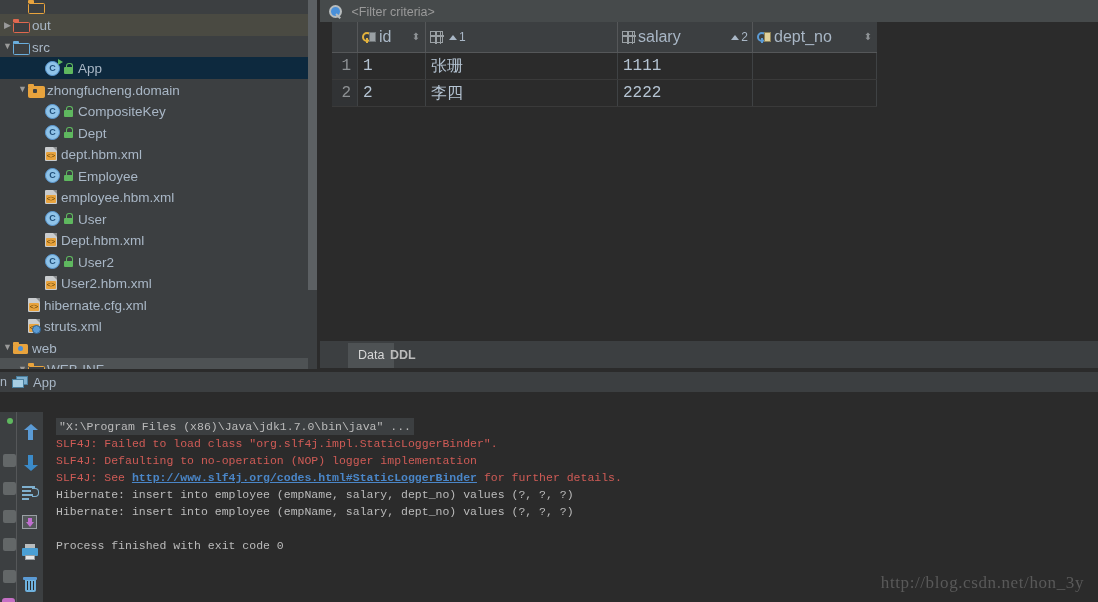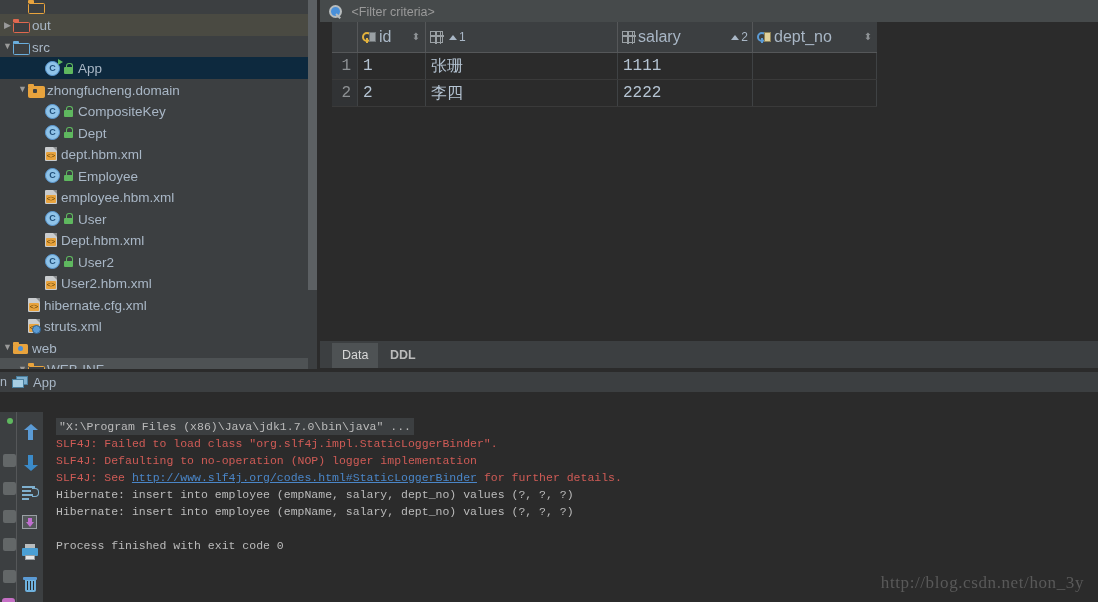"Data" #tab-data { left: 12px -> 28px }
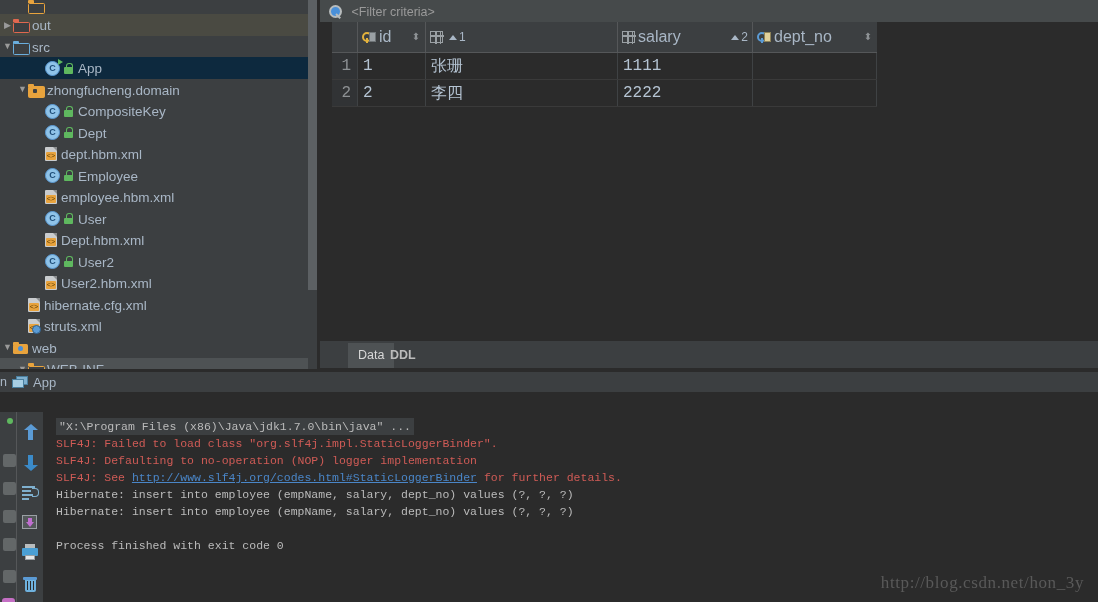"http://www.slf4j.org/codes.html#StaticLo" .clink { font-weight: none -> bold }
